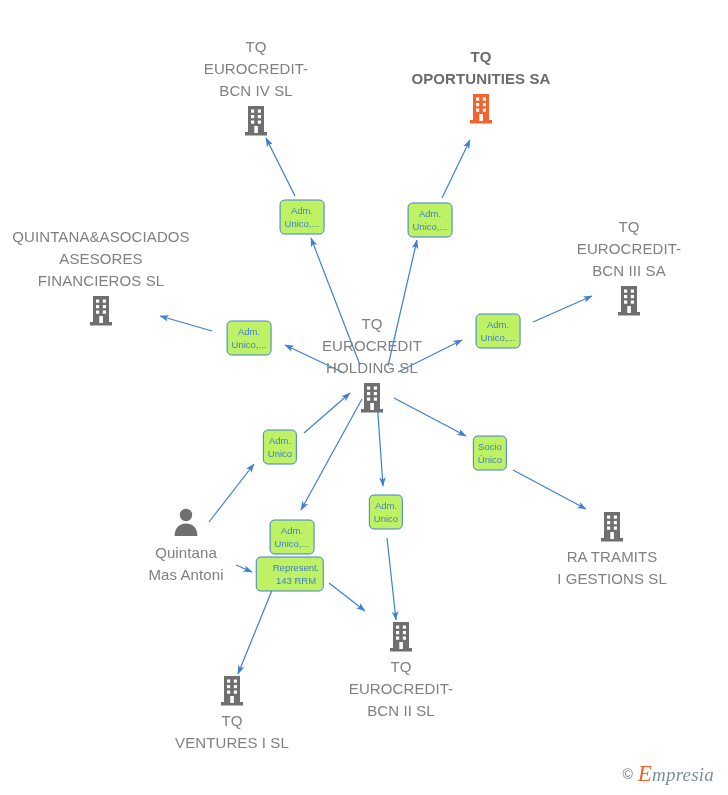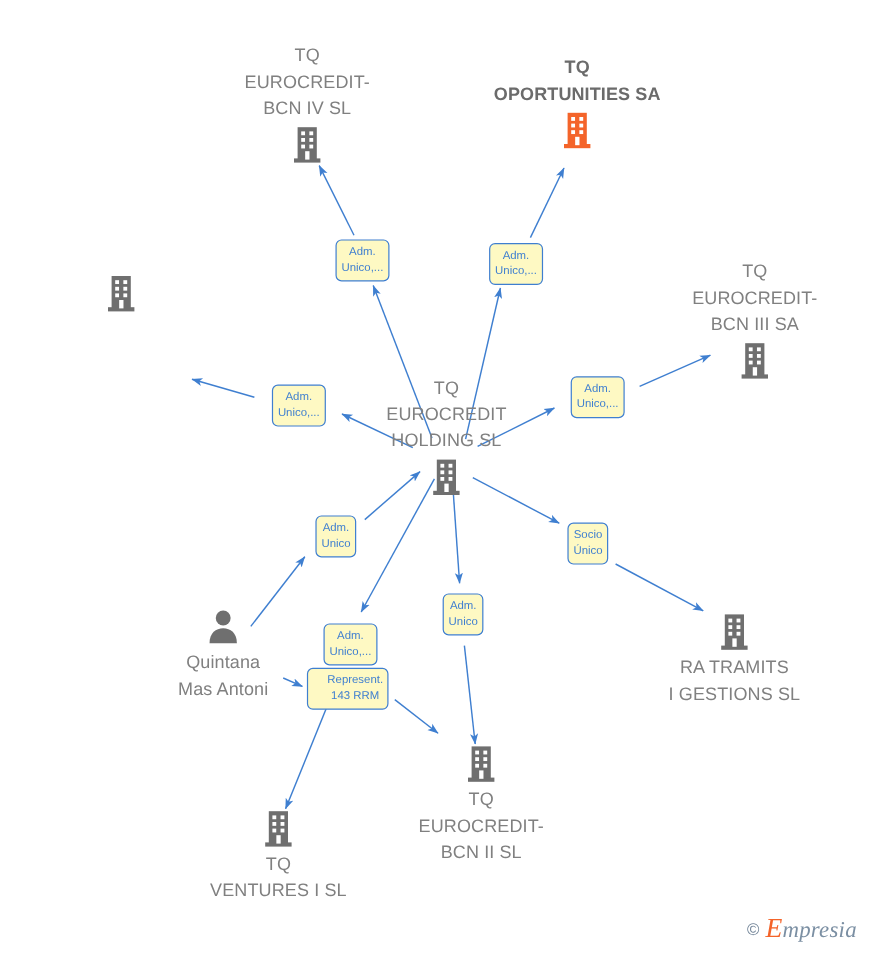"Adm." .edge-label { background: #fef9c3 -> #bef264 }
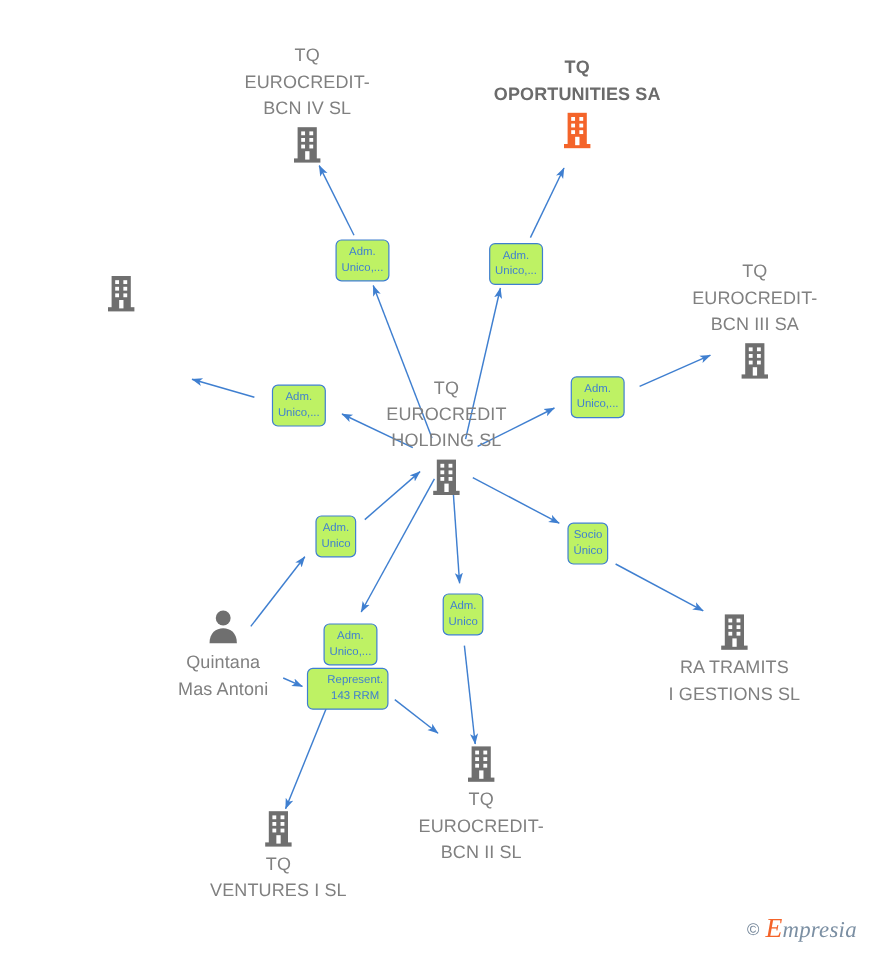"QUINTANA&ASOCIADOS" div.node-label { html: none -> <div>QUINTANA&amp;ASOCIADOS ASESORES FINANCIEROS SL</div> }
